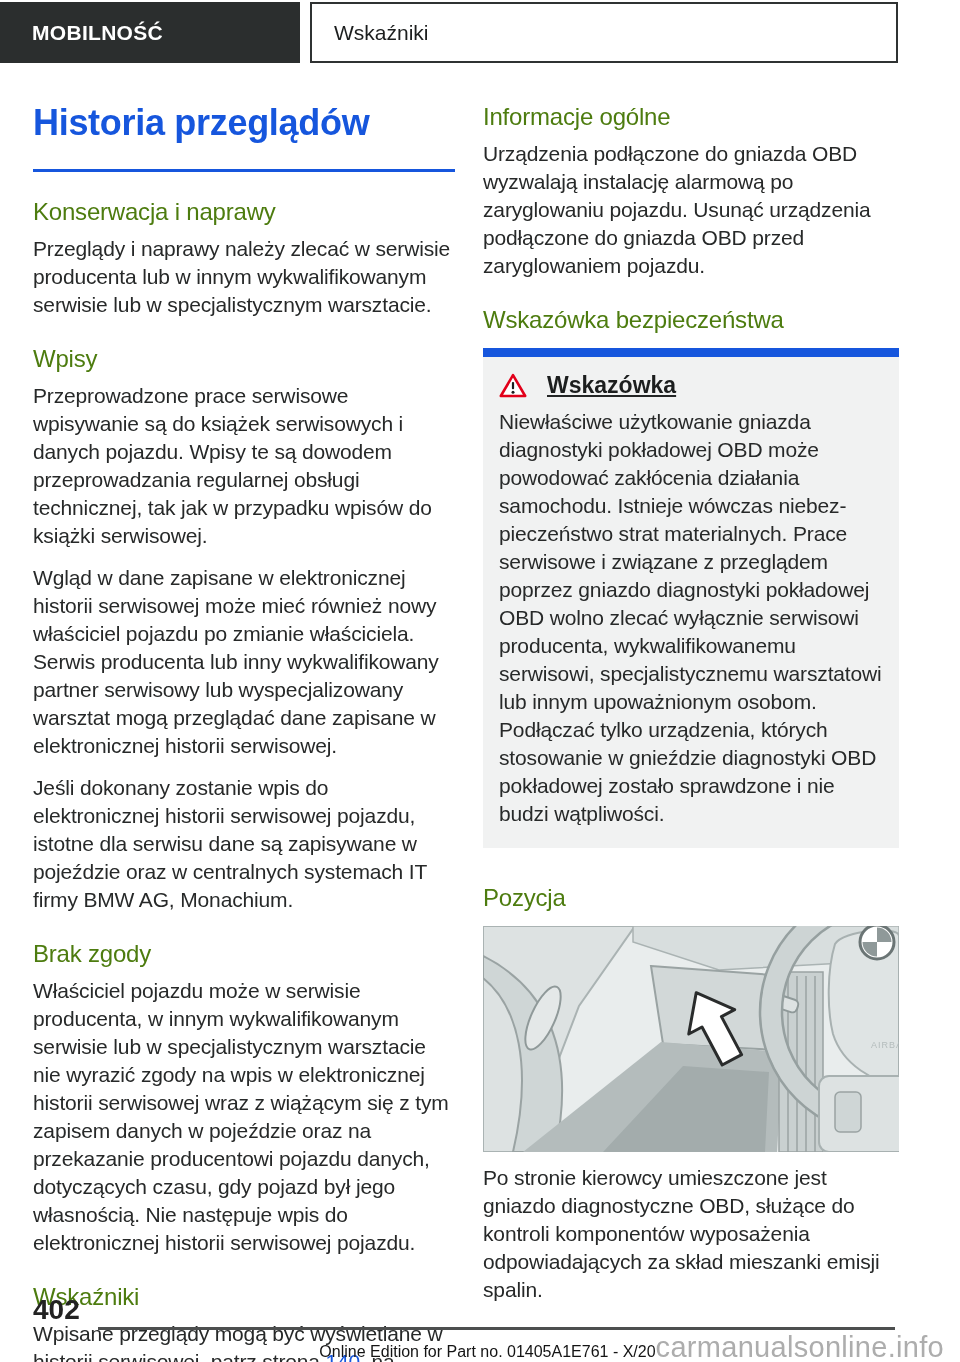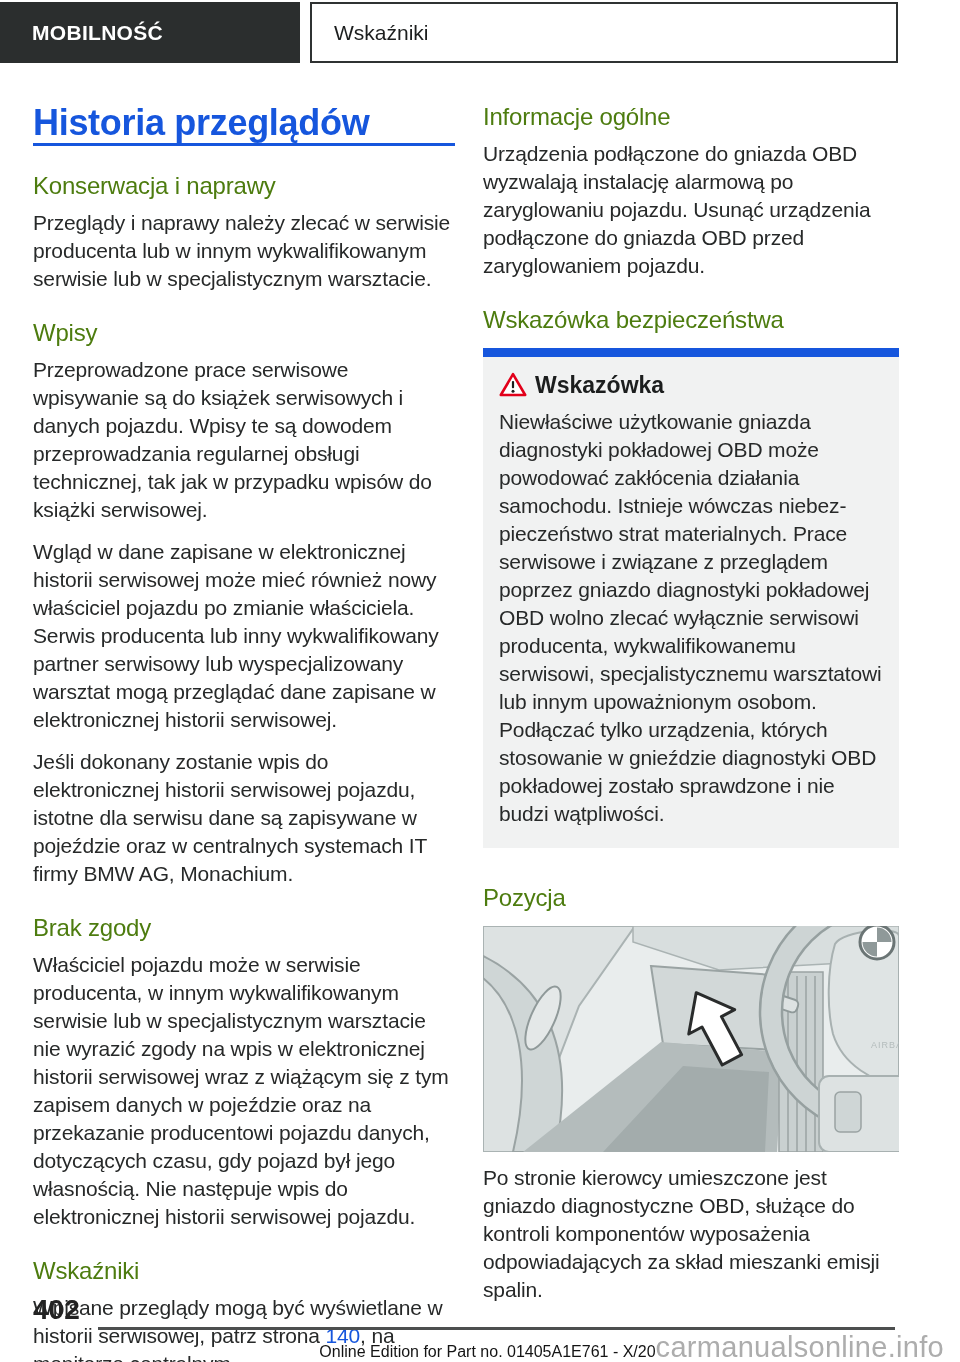"Historia przeglądów" h1.doc-h1 { padding-bottom: 0 -> 26px }
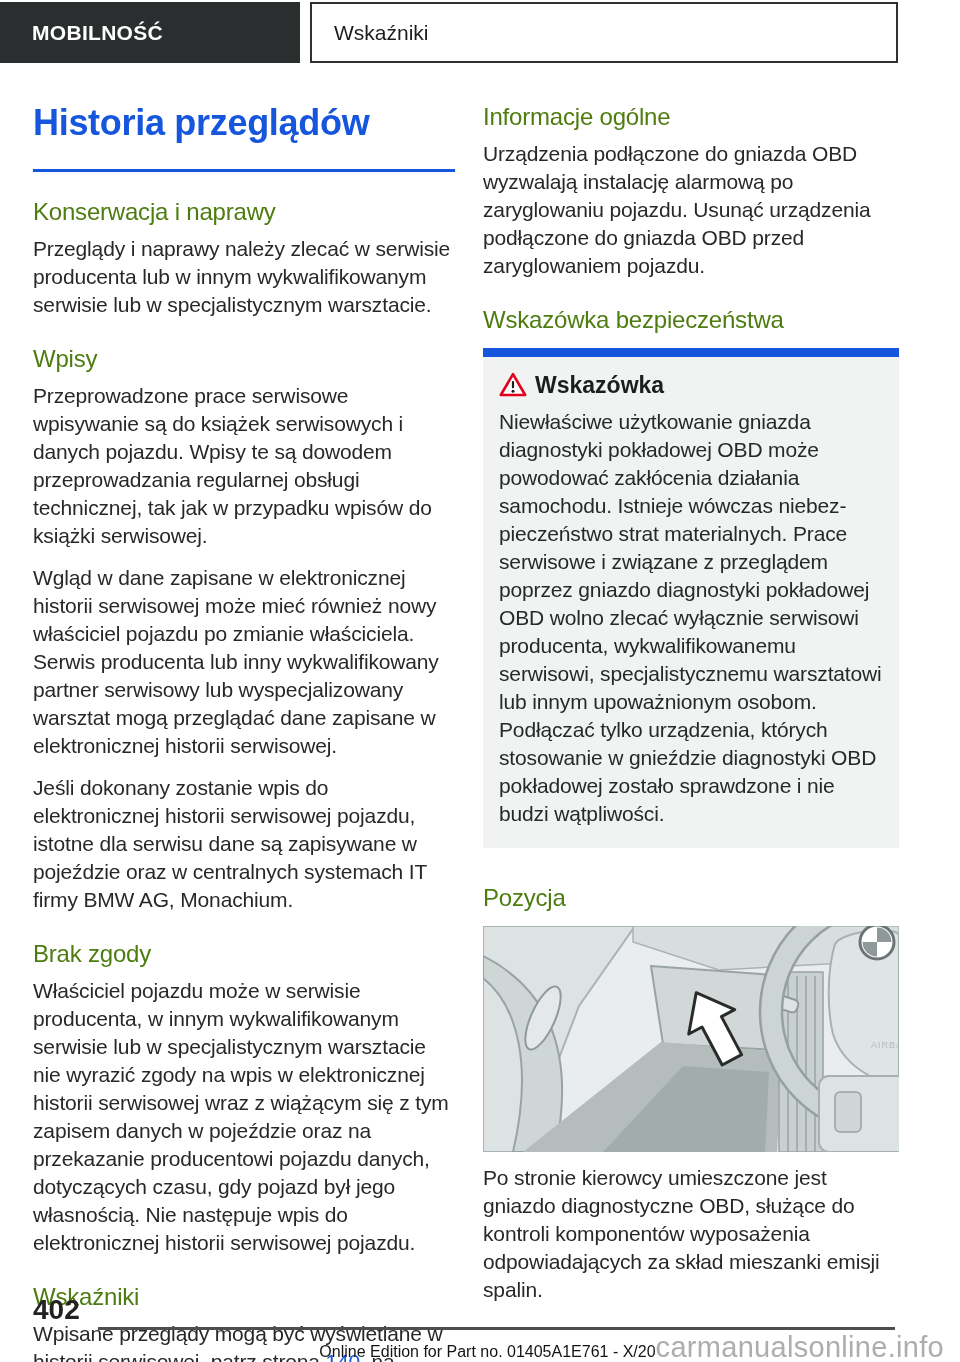"Wskazówka" .warn-title-row { align-items: none -> center; gap: 8px -> 20px; text-decoration: none -> underline }
